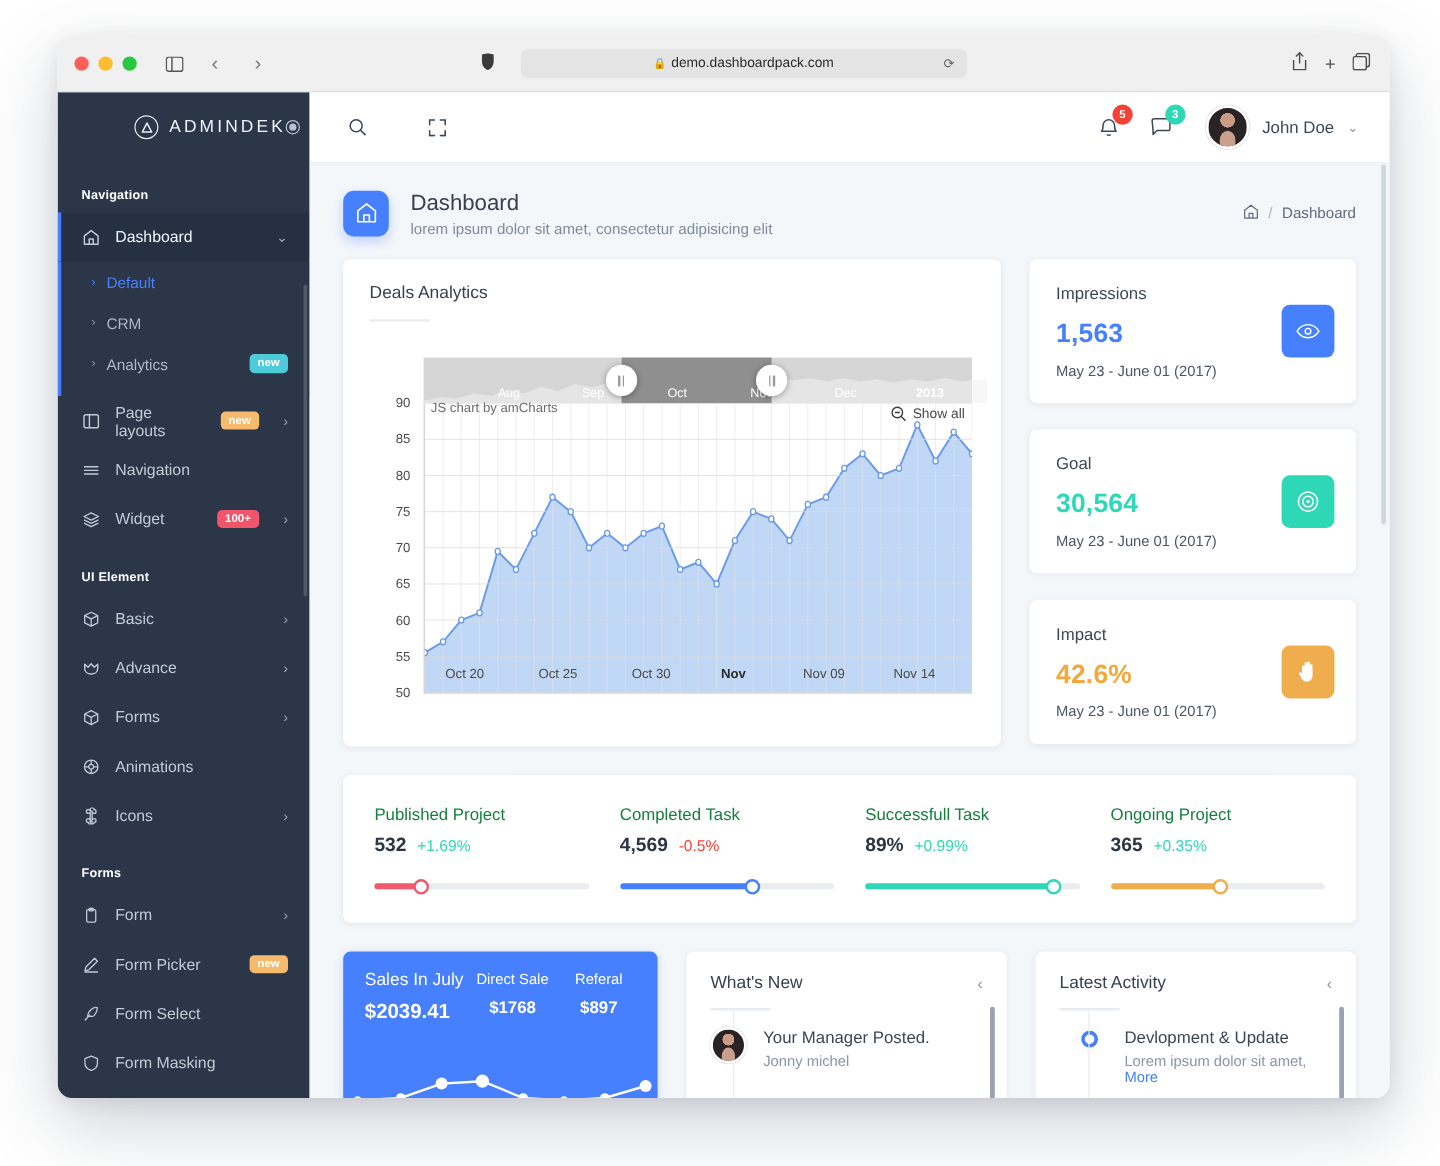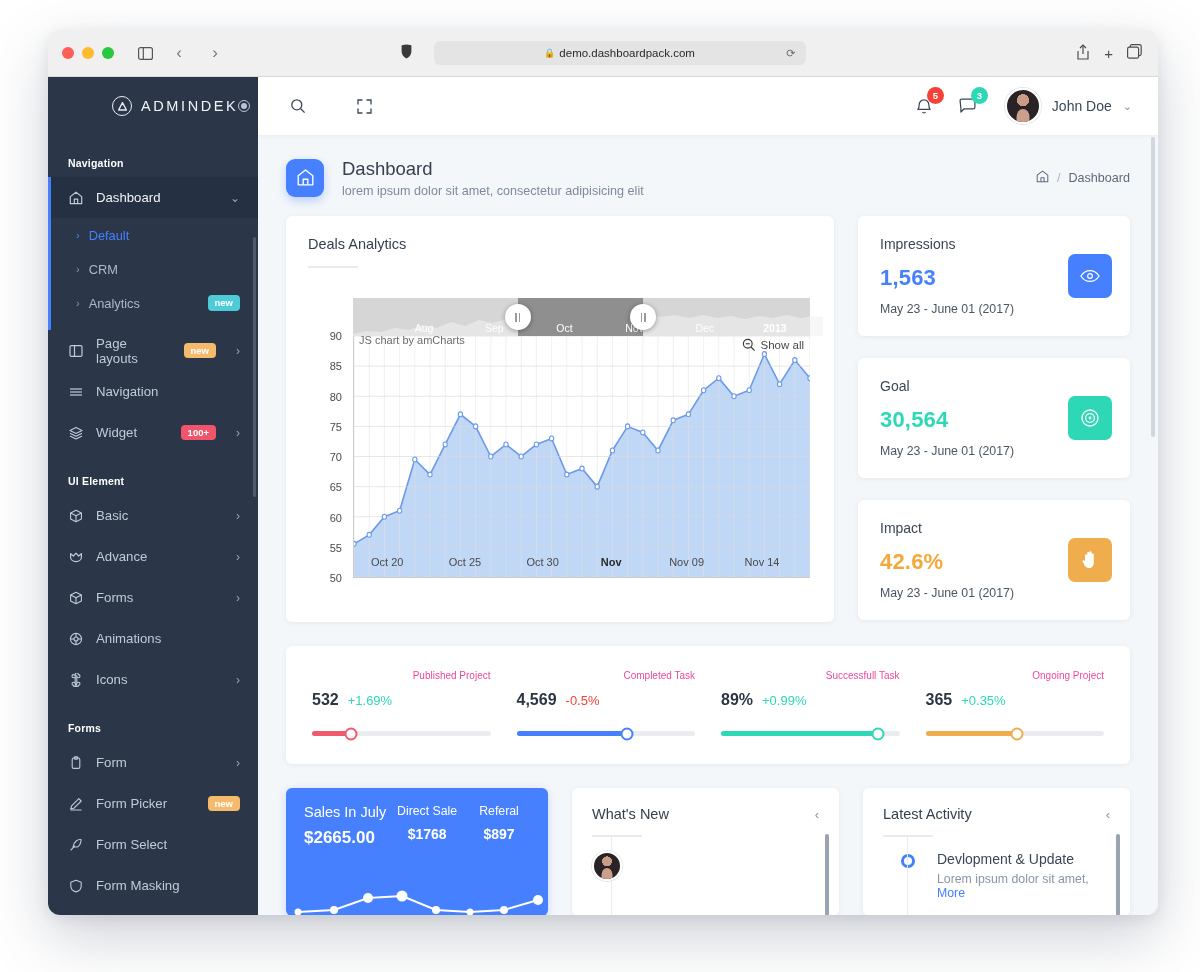"Published Project" .prog-title { color: #ec4899 -> #15803d; font-size: 10px -> 14px; text-align: right -> none }
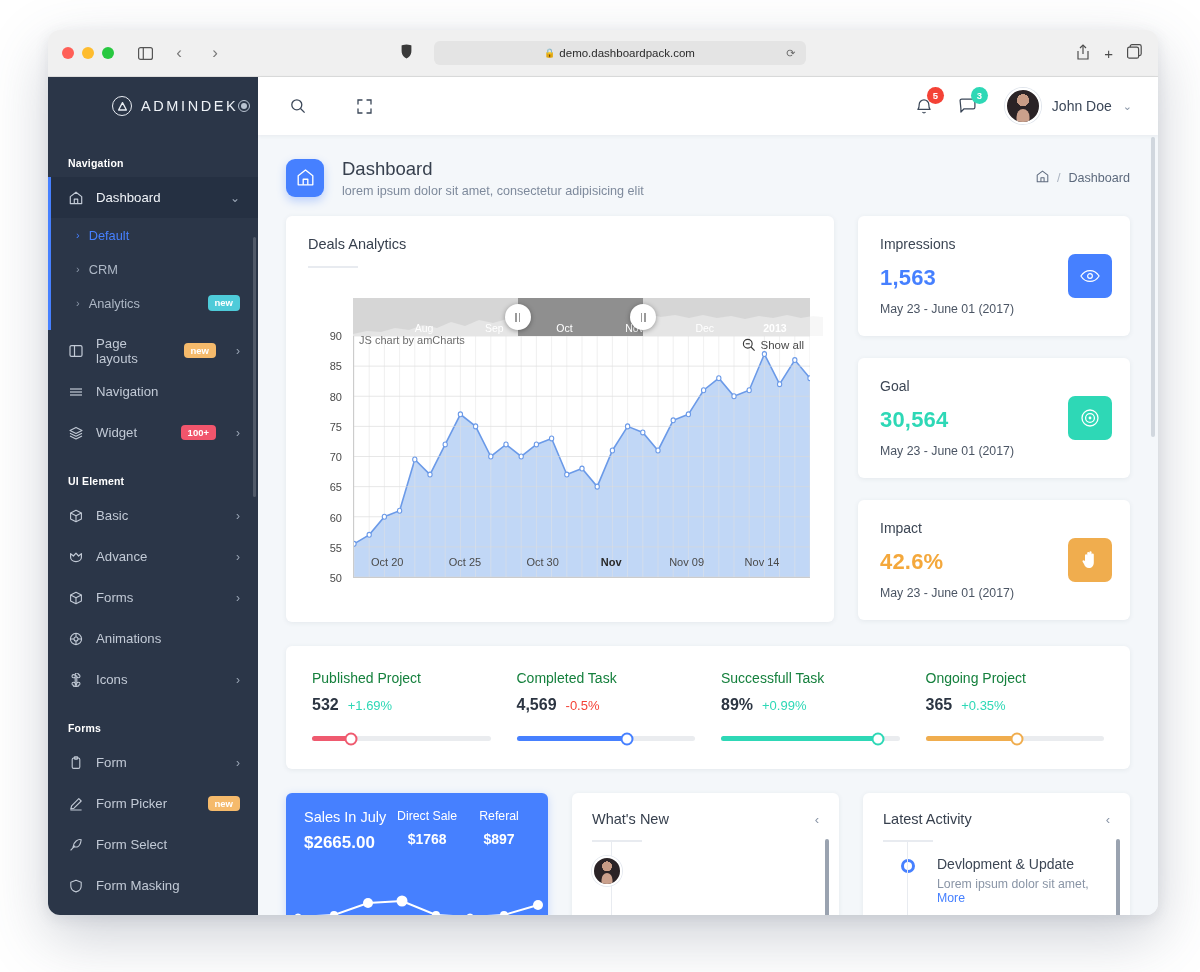"$2665.00" div.sales-amt { text: $2665.00 -> $2039.41 }
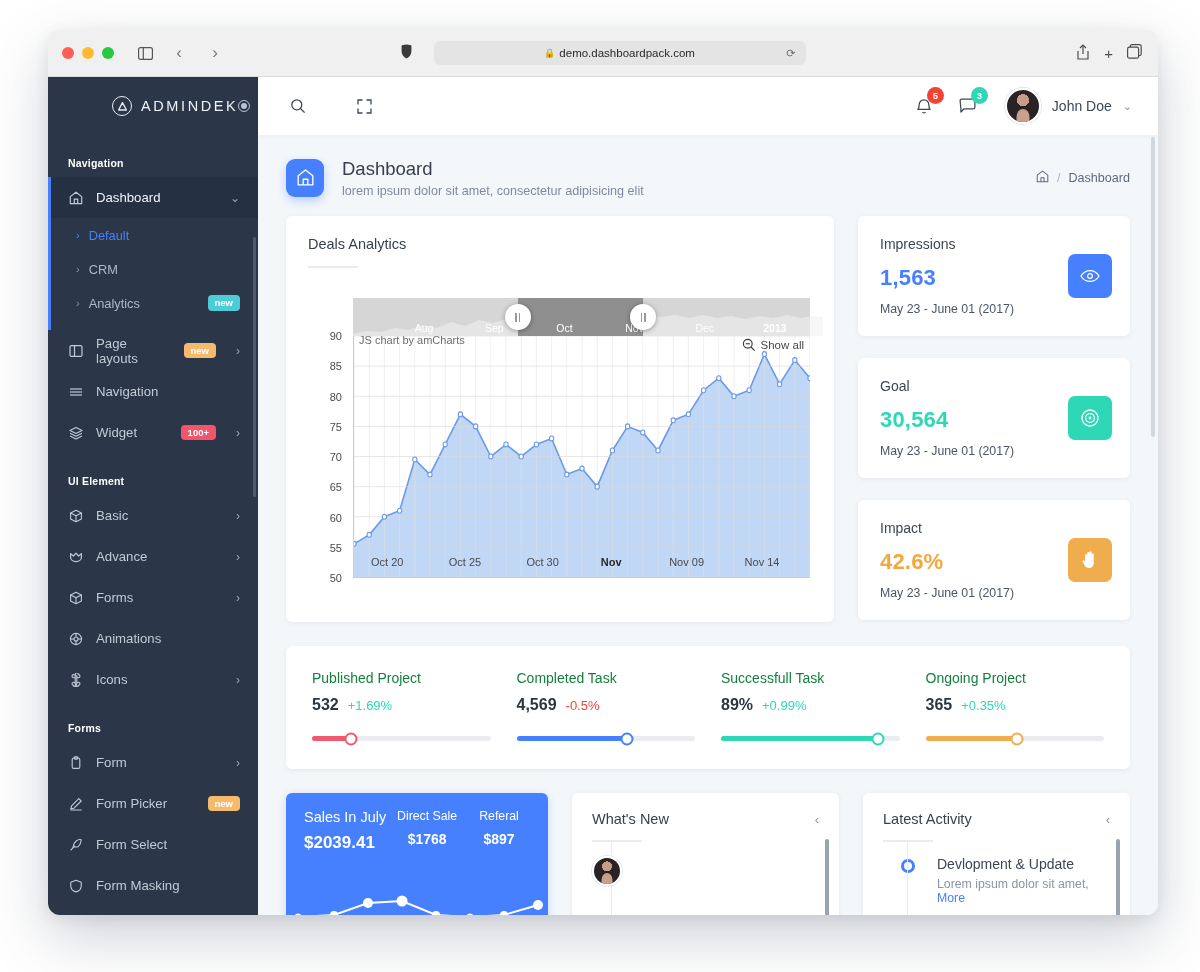"Your Manager Posted." div { html: none -> <div> <div>Your Manager Posted.</div> <div>Jonny michel</div> </div> }
